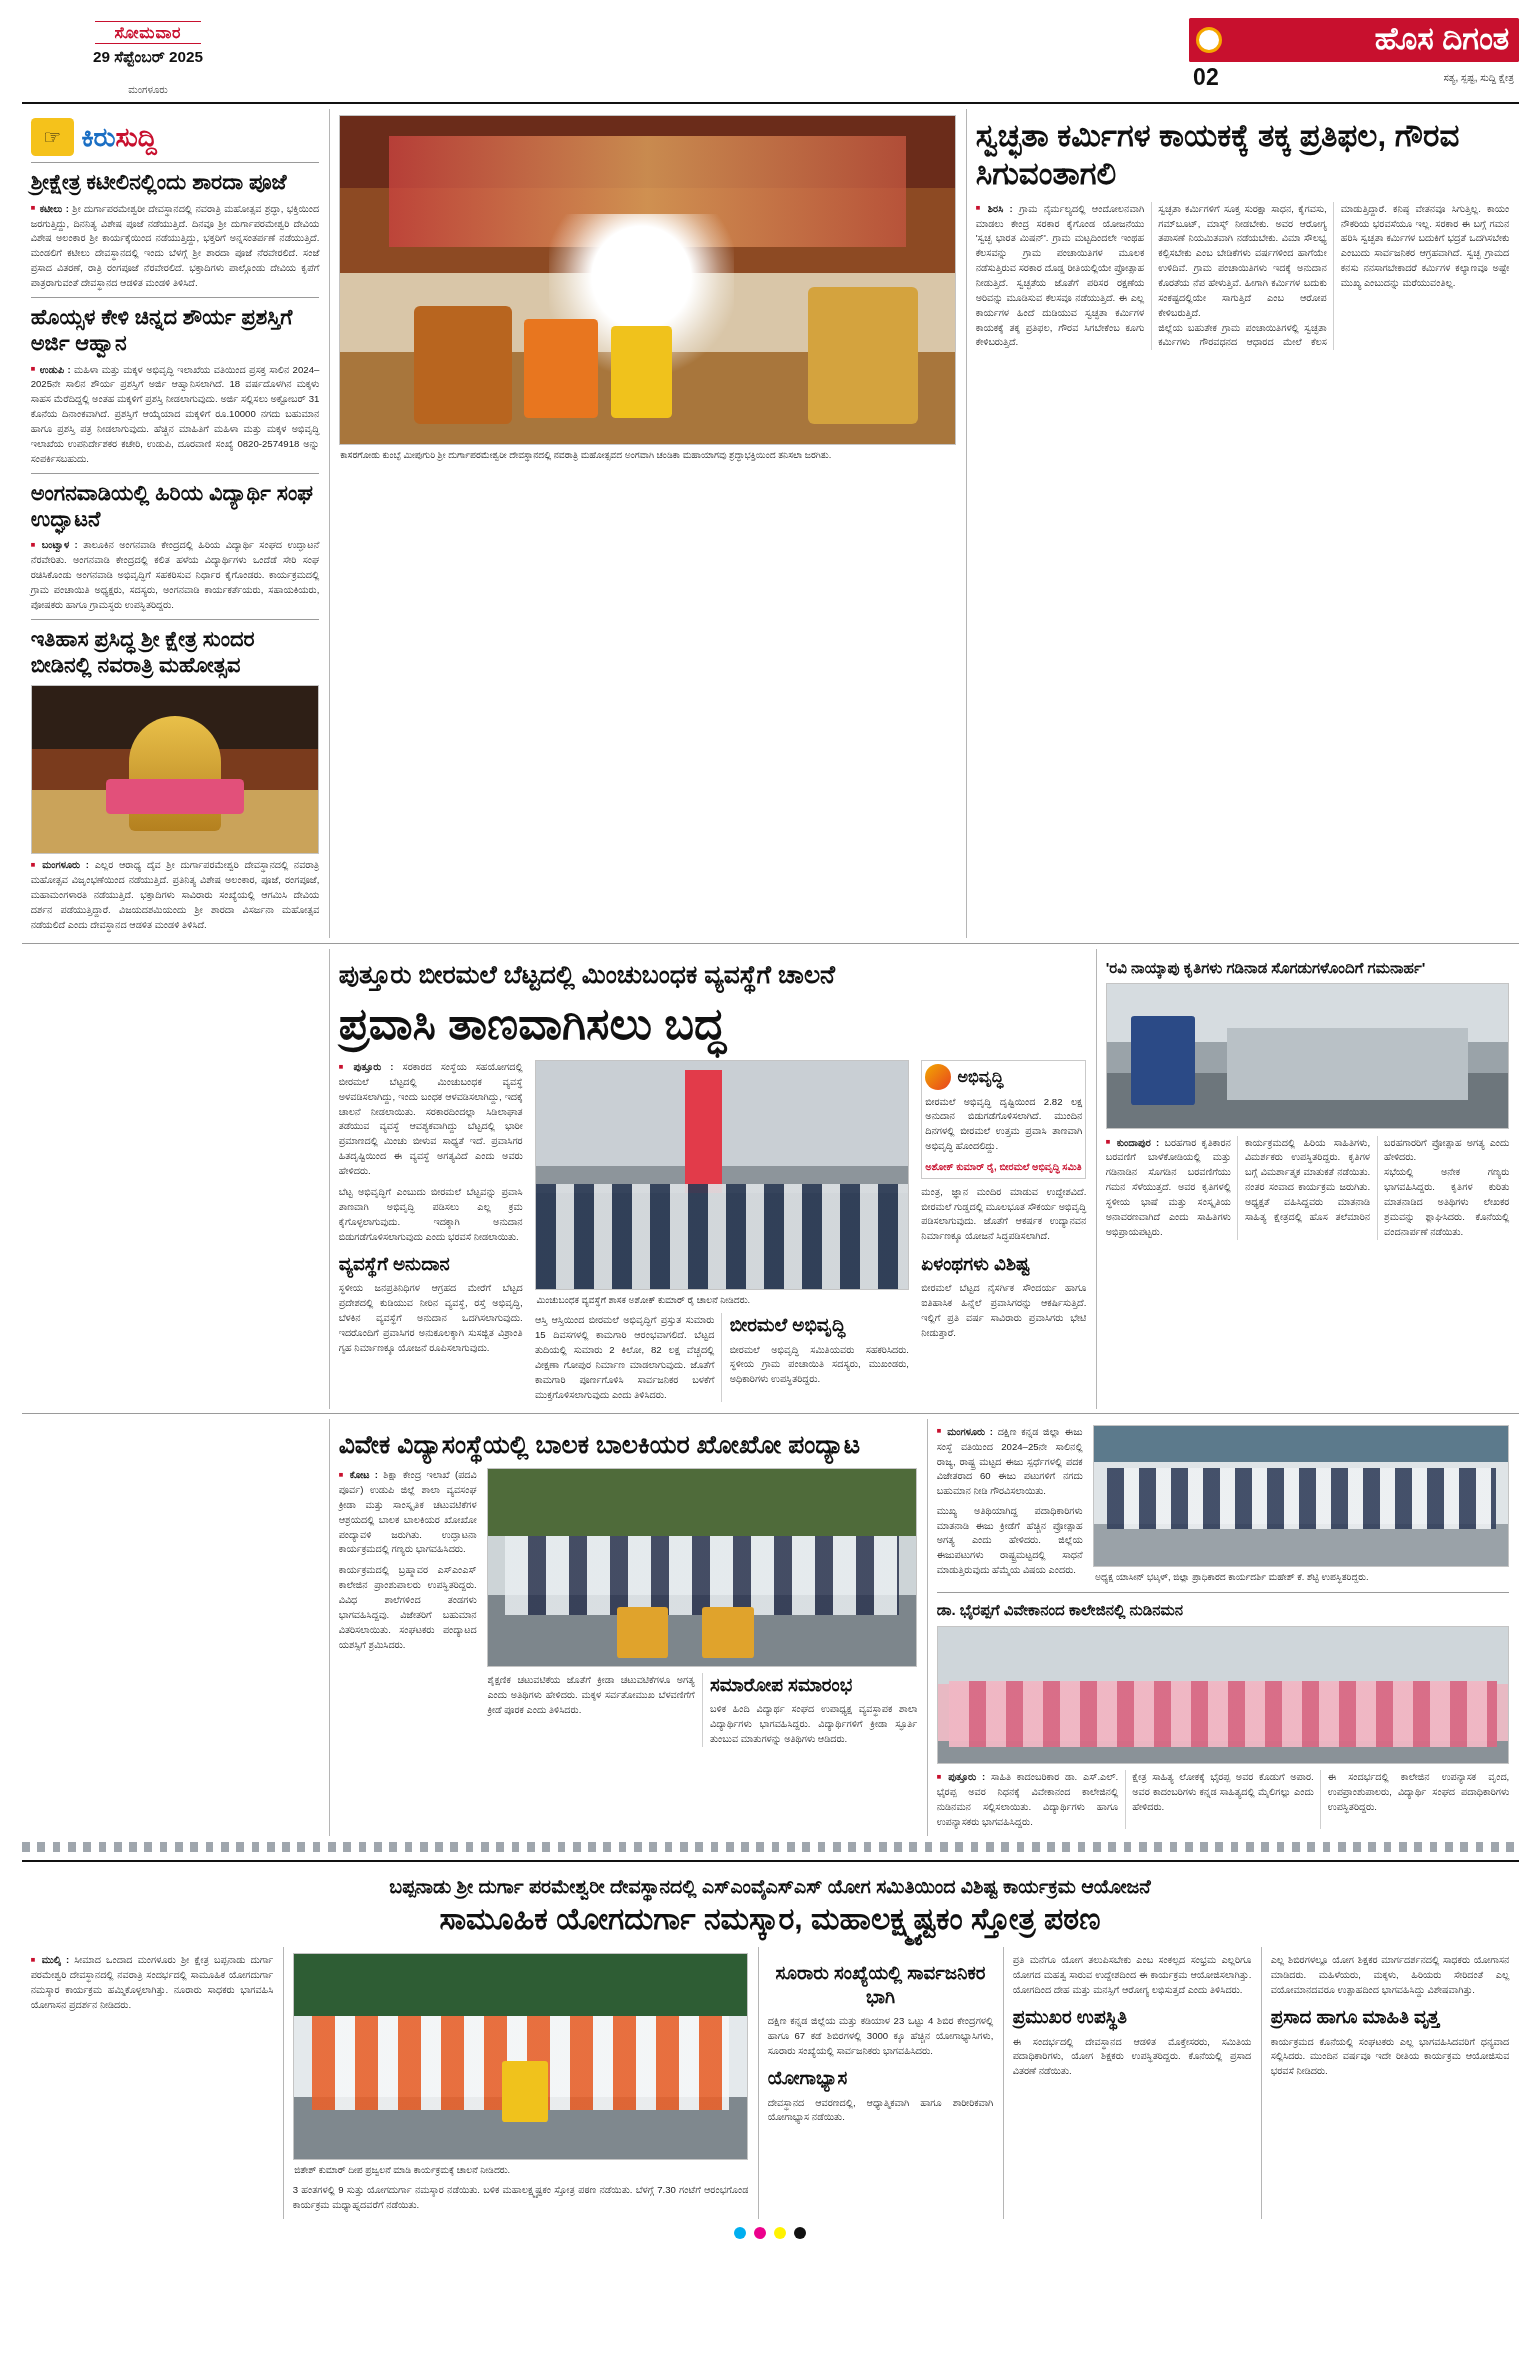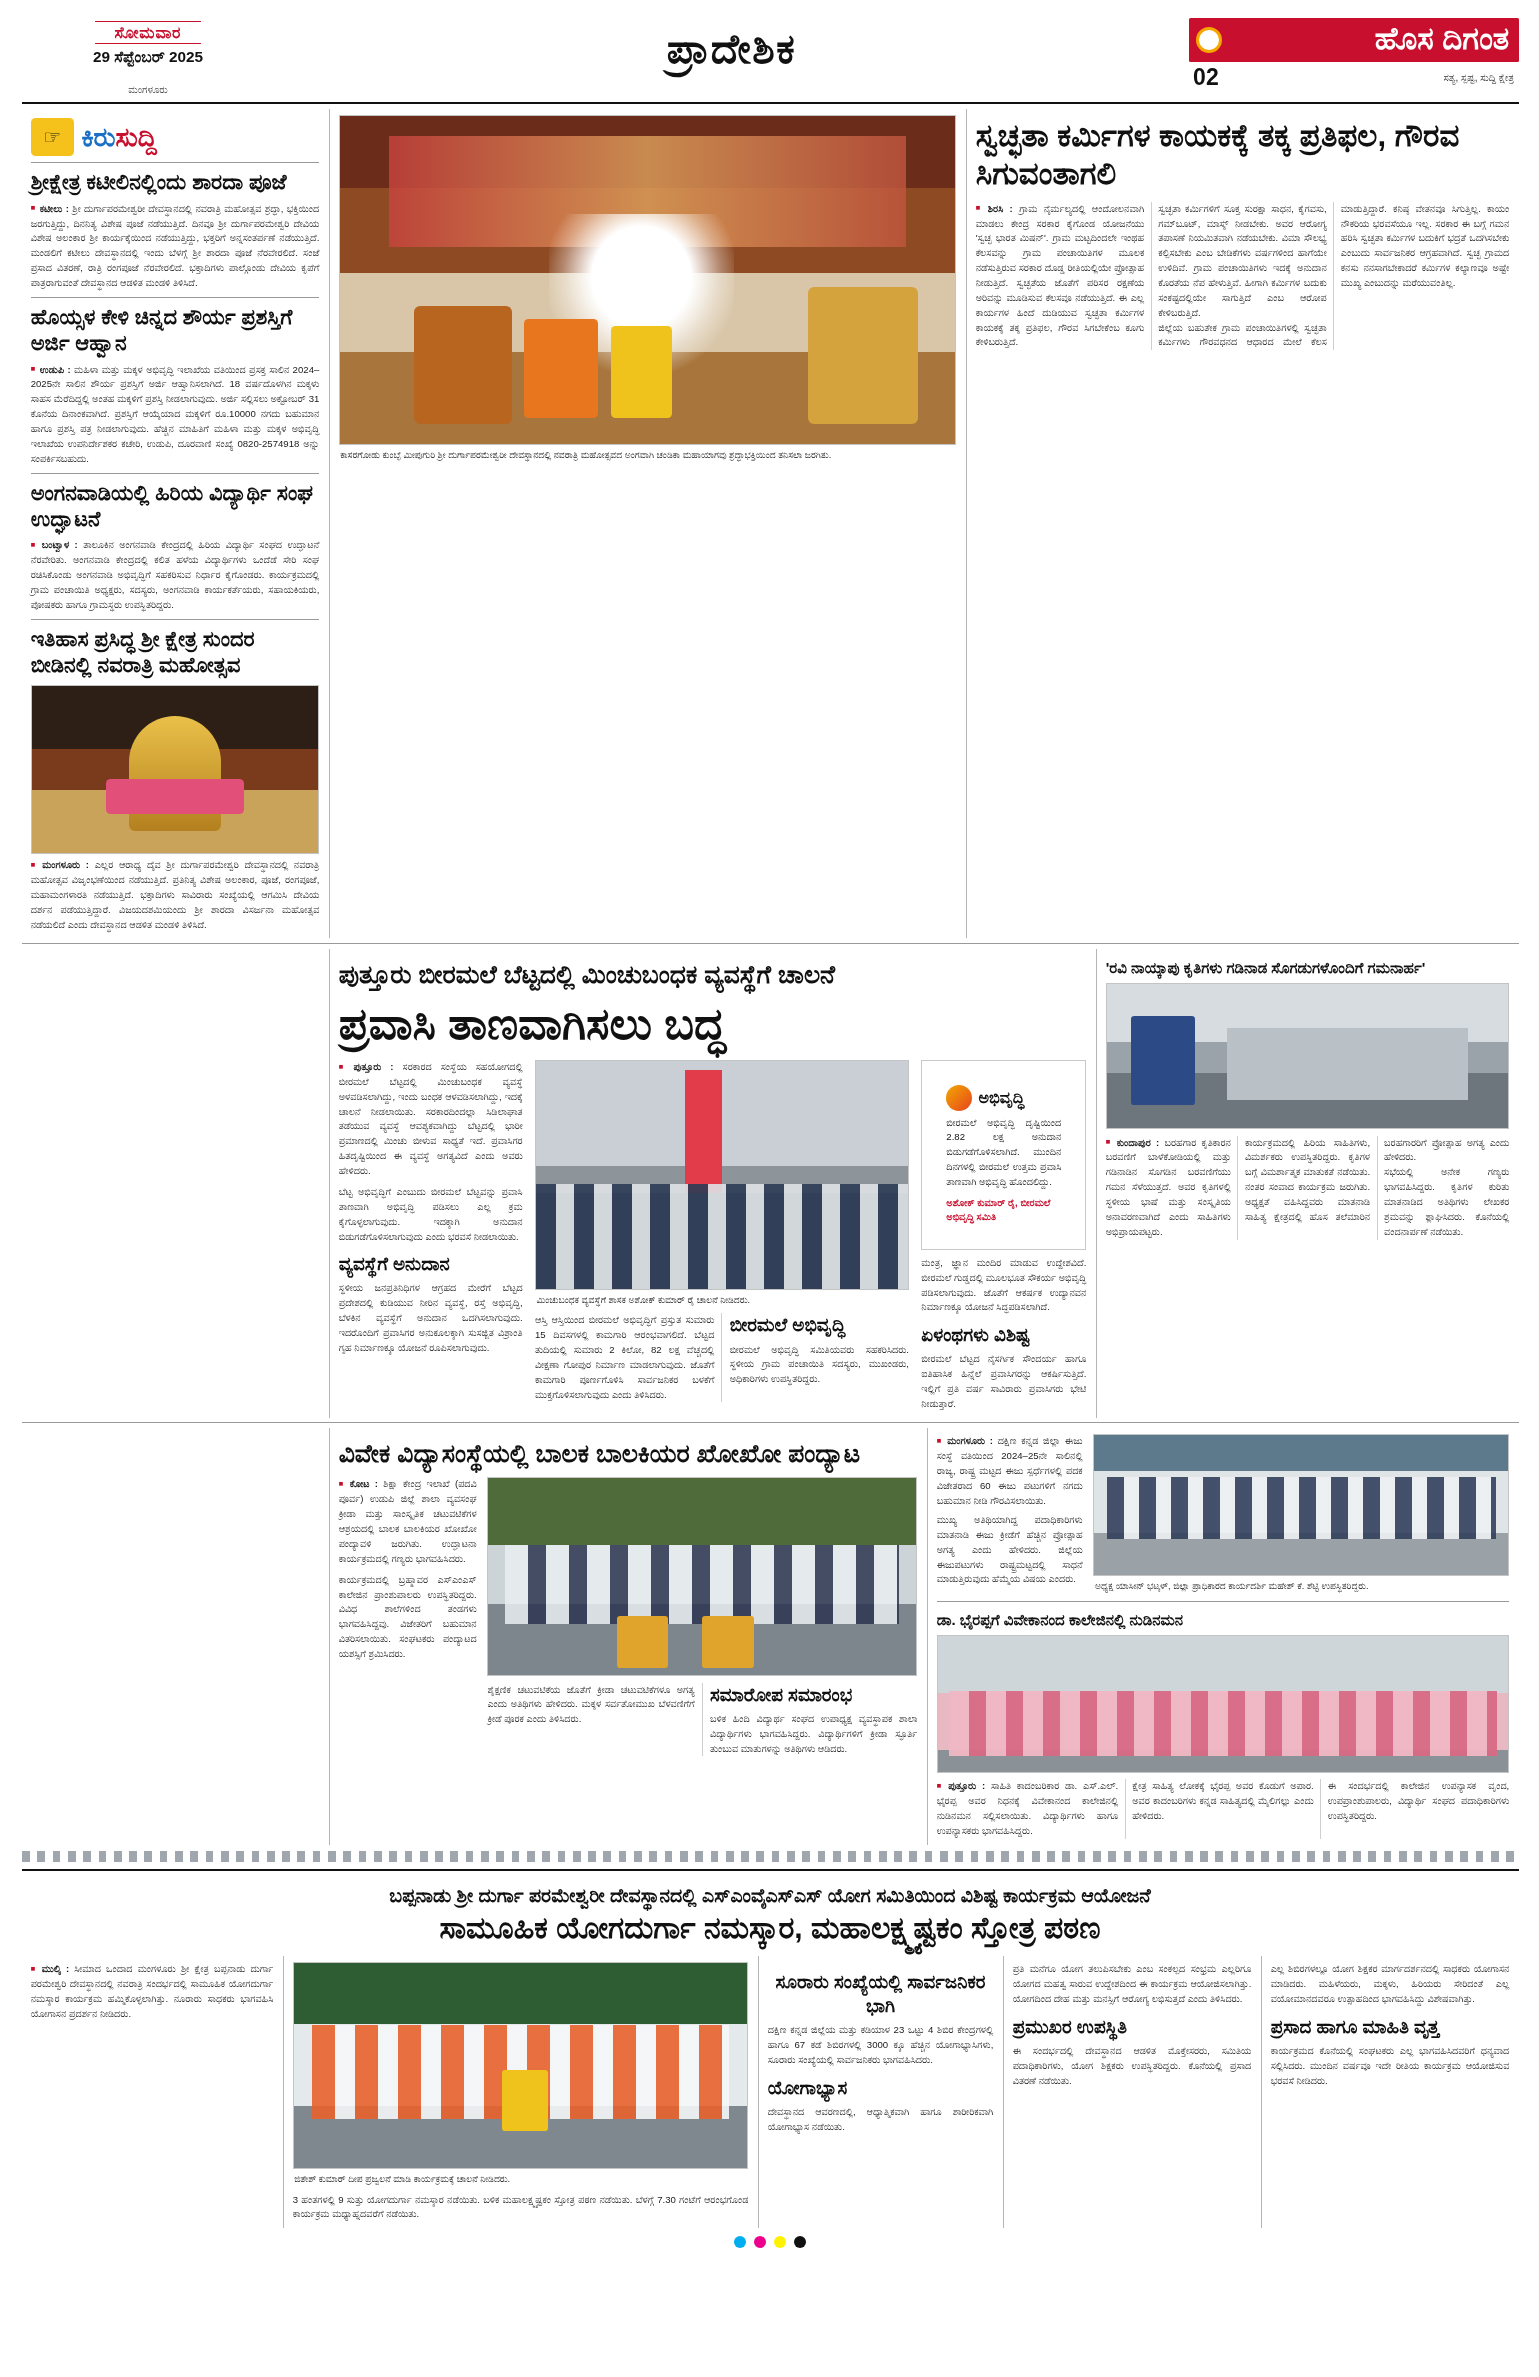"ಪ್ರಾದೇಶಿಕ" div.md-title { html: <div>ಪ್ರಾದೇಶಿಕ</div> -> none }
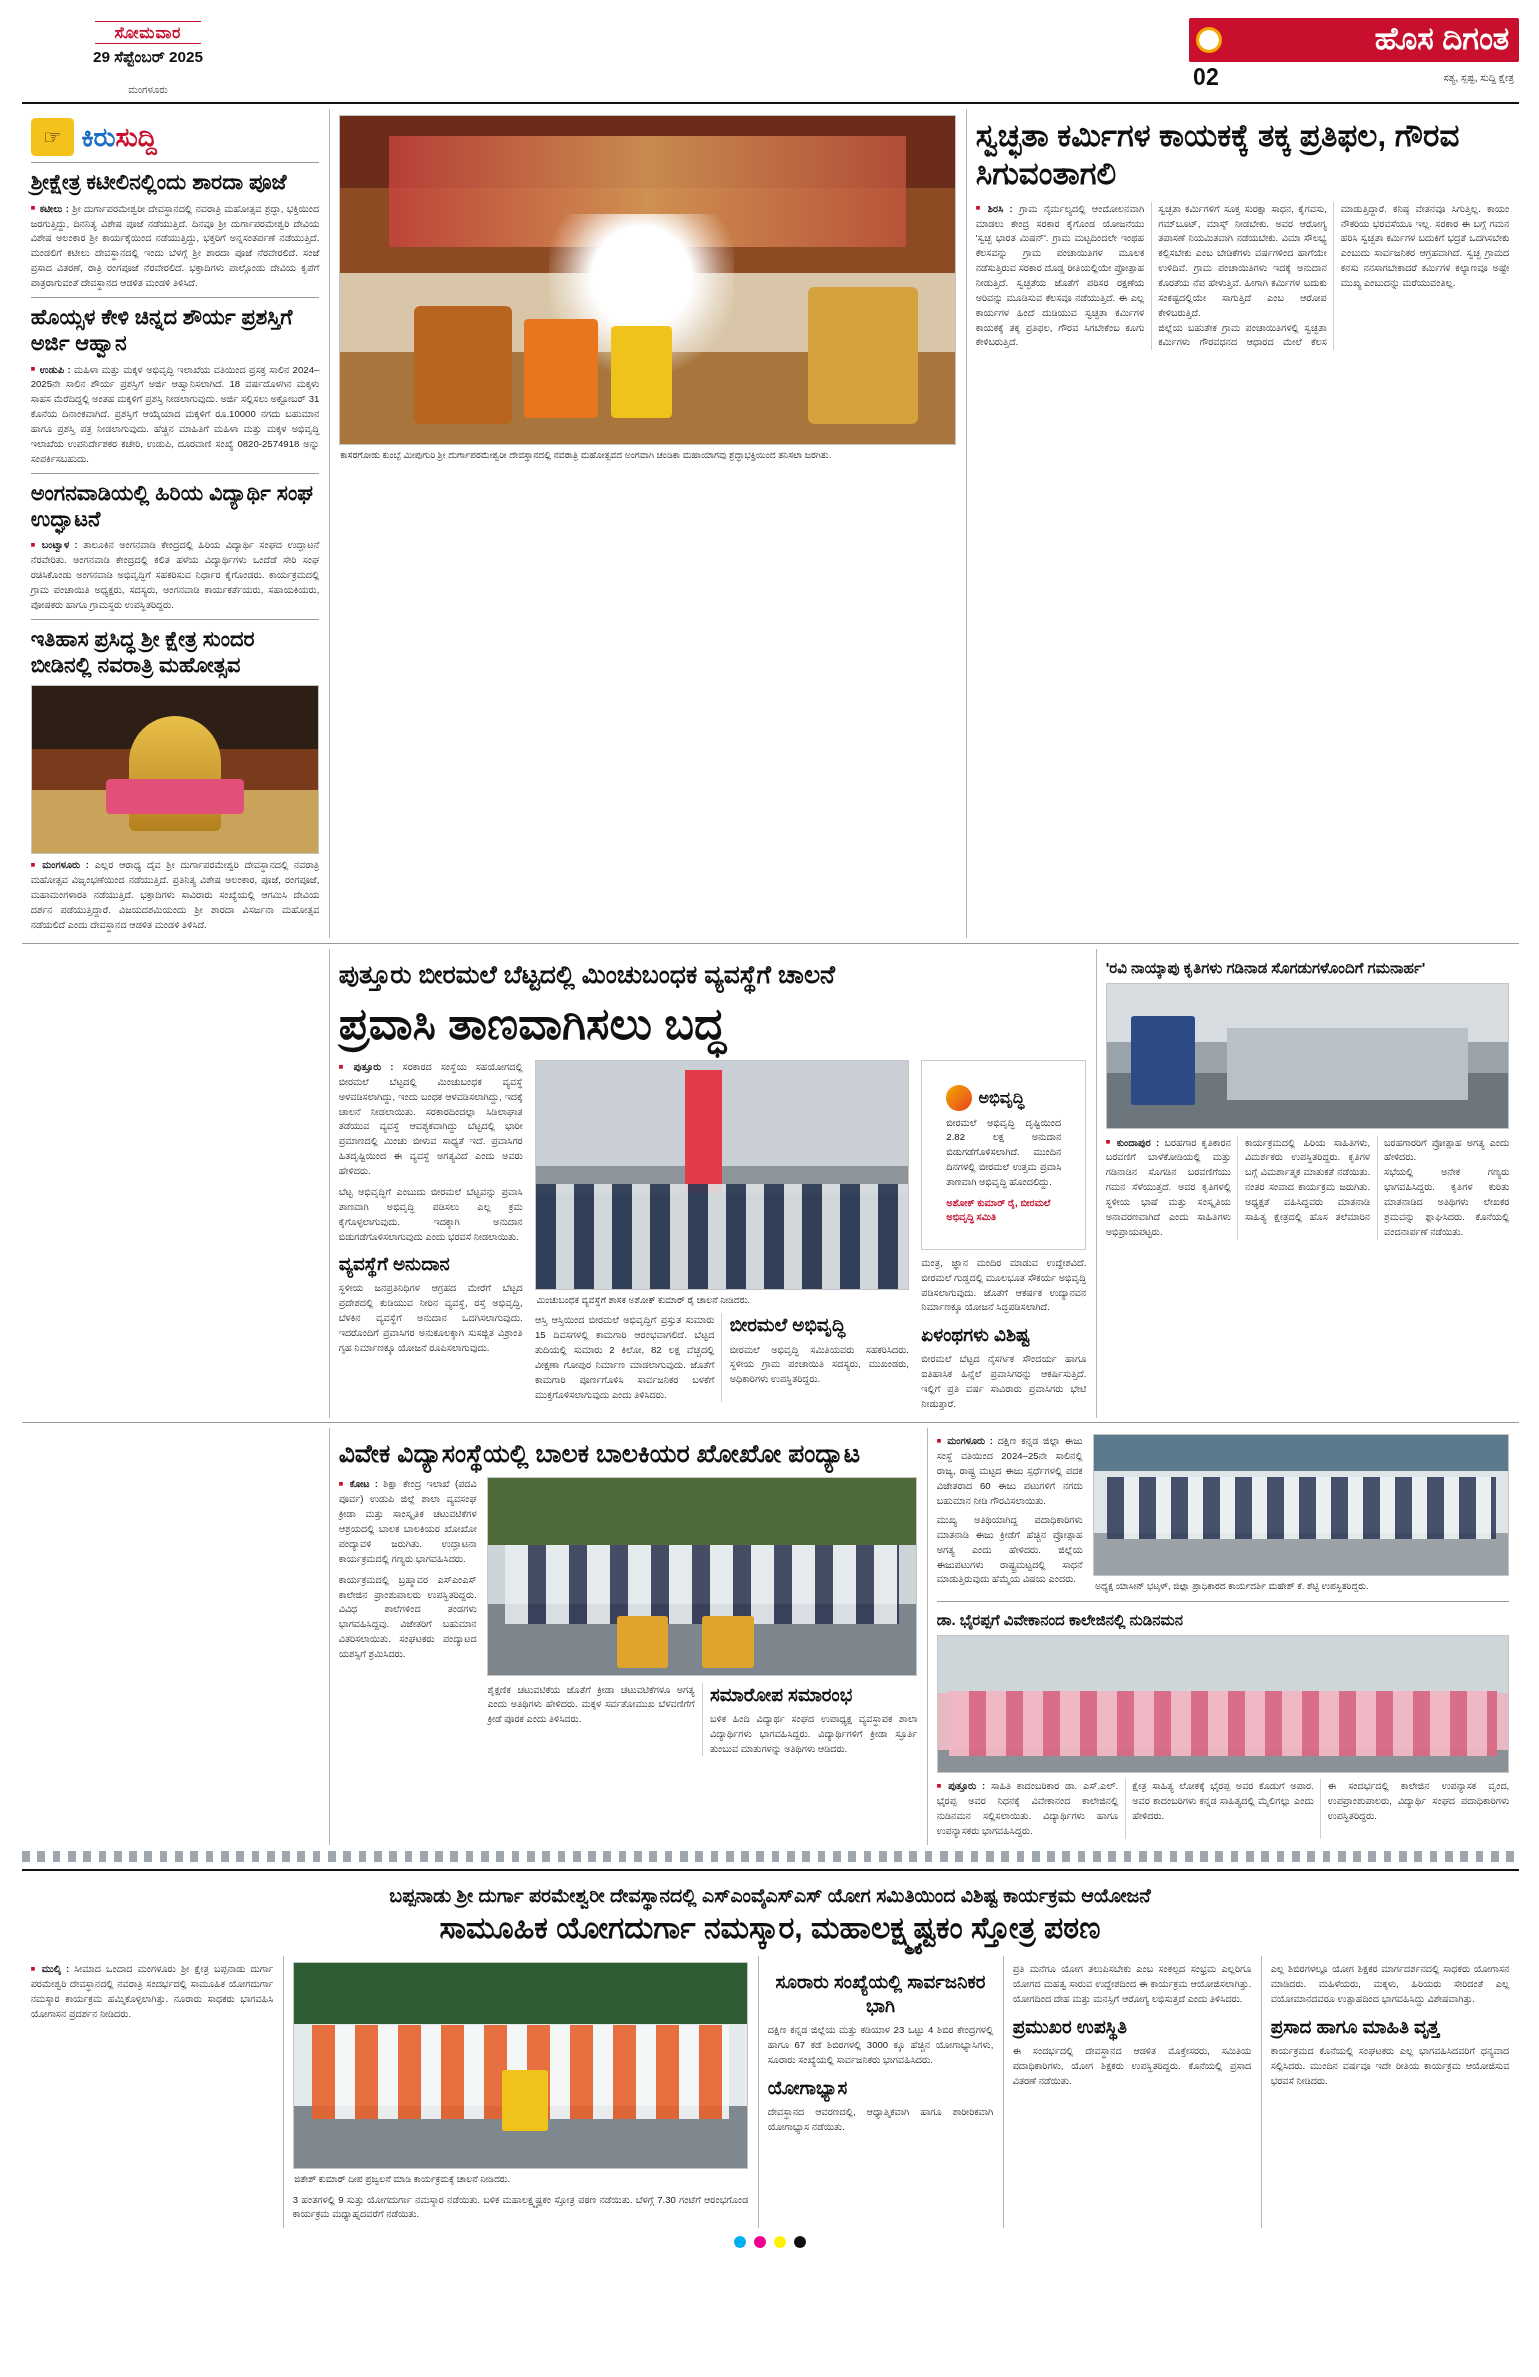"ಅಭಿವೃದ್ಧಿ" .infobox { padding: 24px -> 3px }
